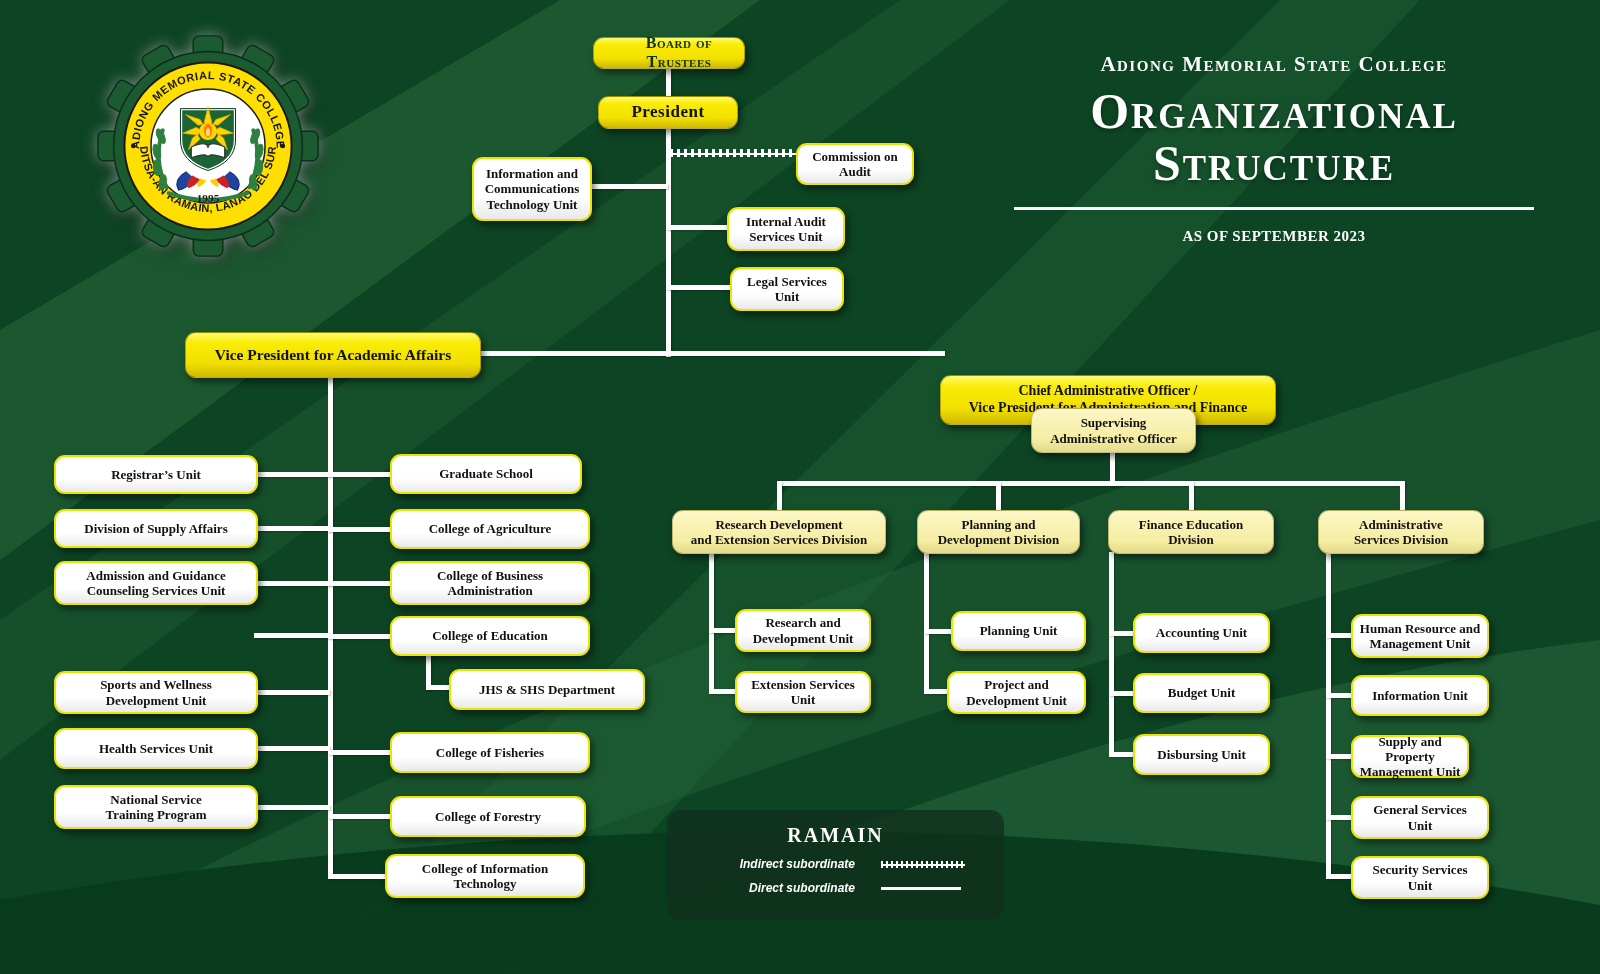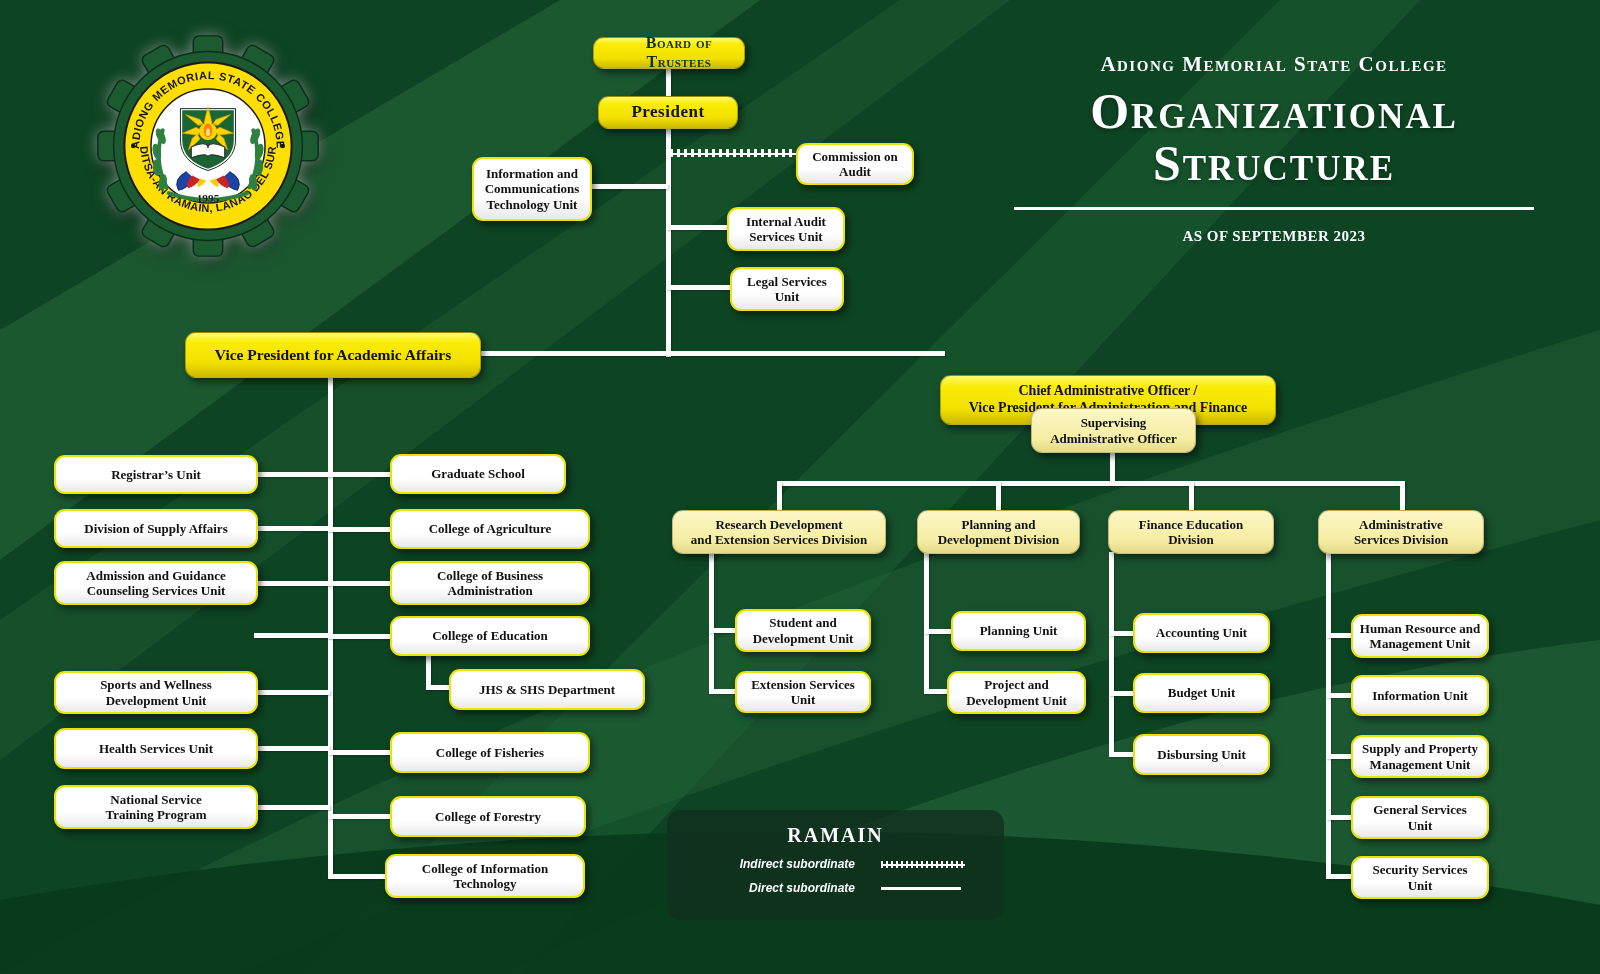"Graduate School" div.node { width: 176px -> 192px }
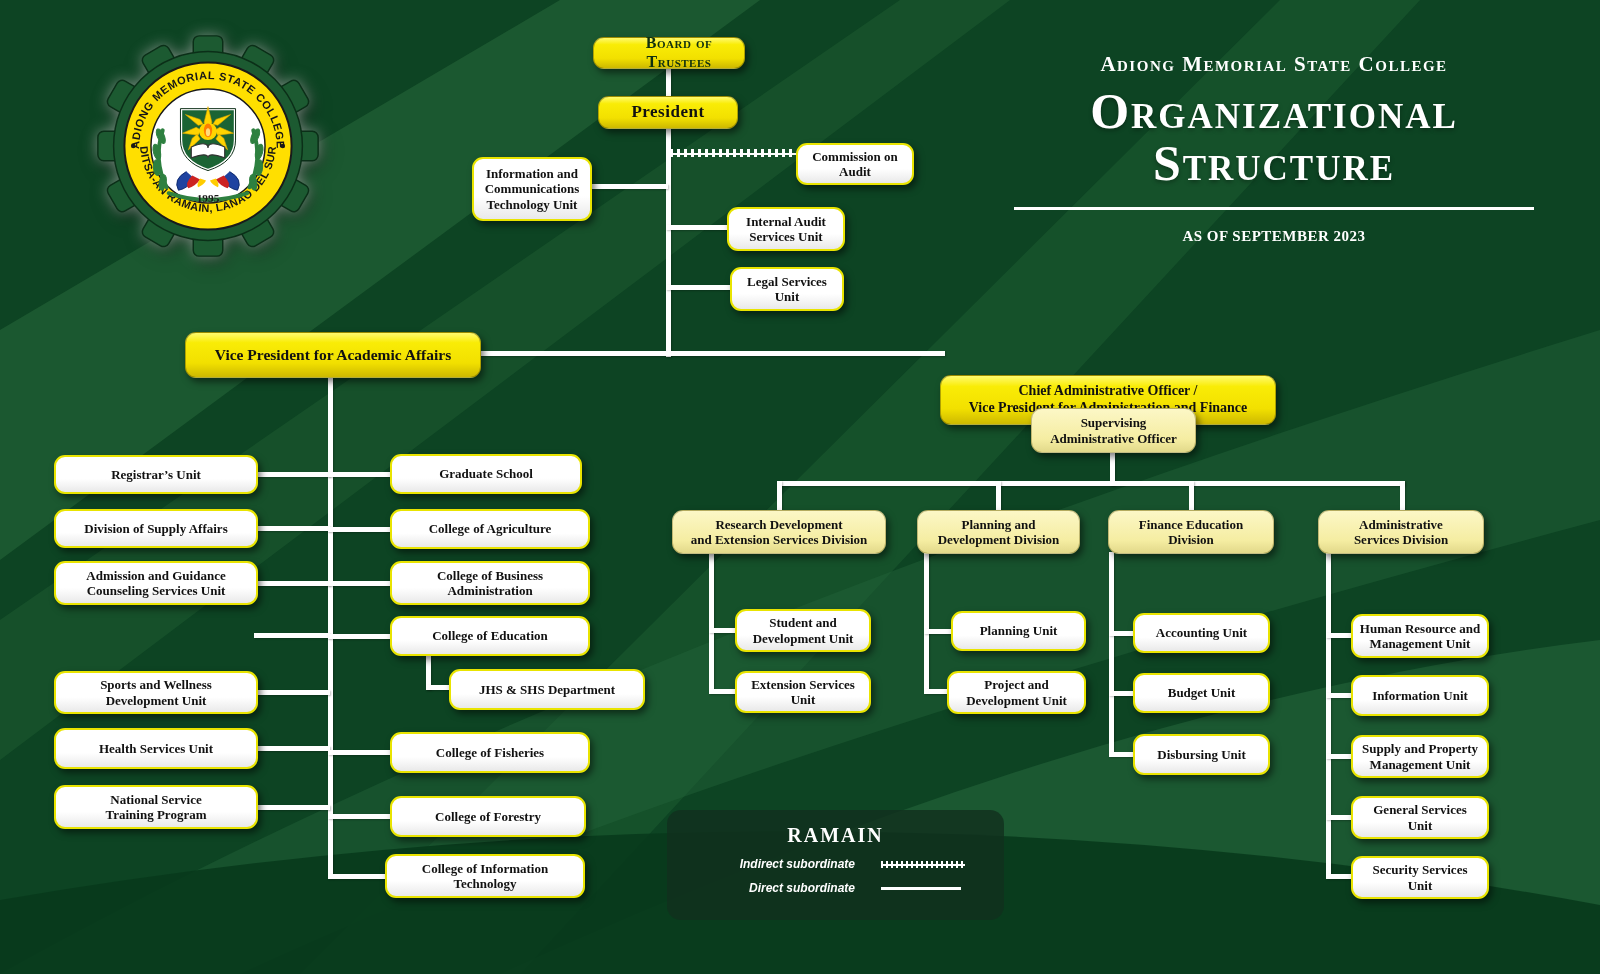"Student and" div.node { text: Student -> Research }
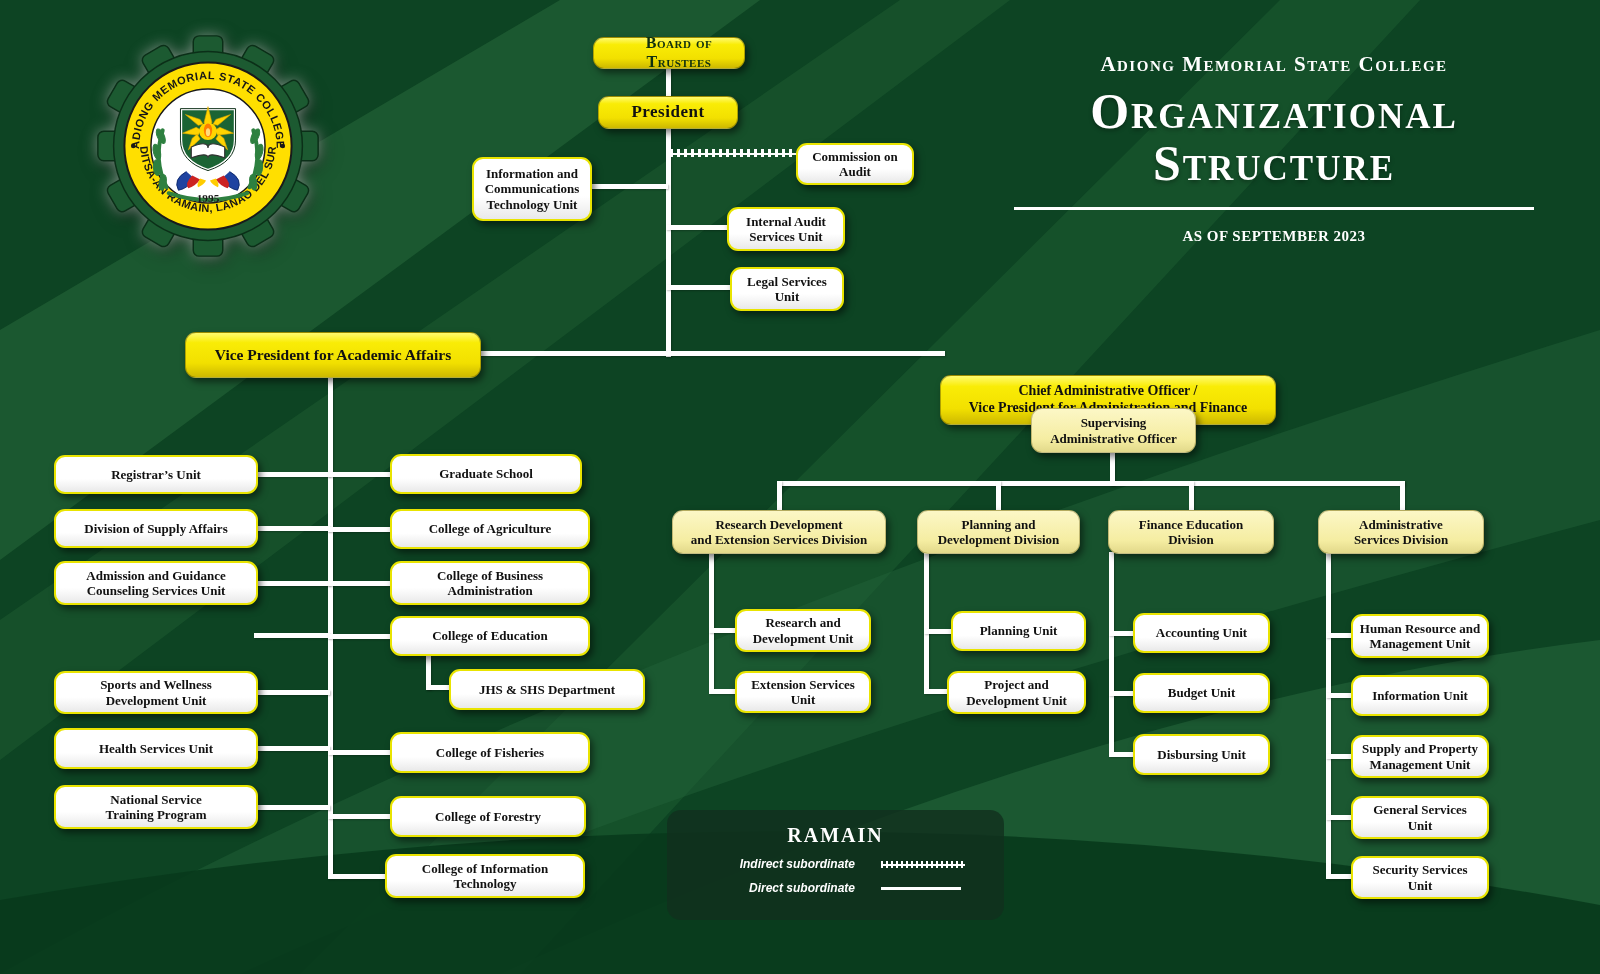"Supply and Property" div.node { width: 138px -> 118px }
